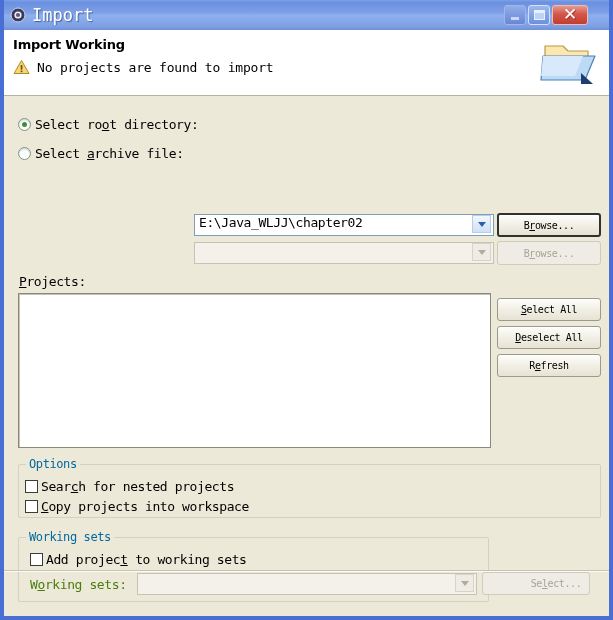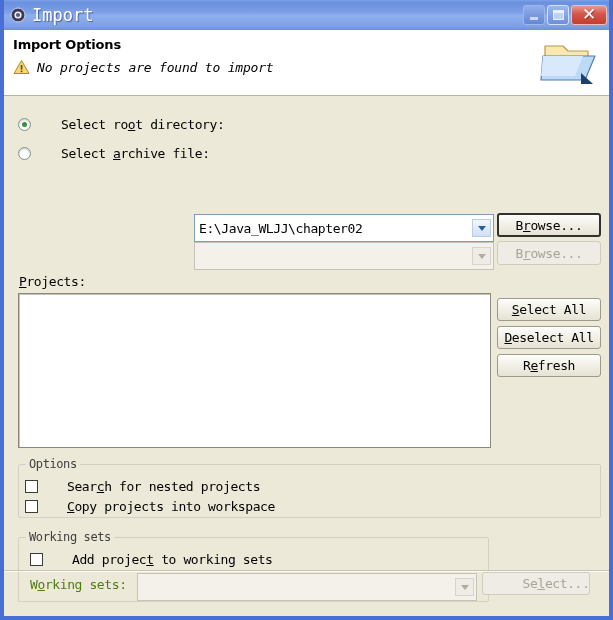"Import" .titlebar { padding: 0 0 0 6px -> 0 19px 0 6px }
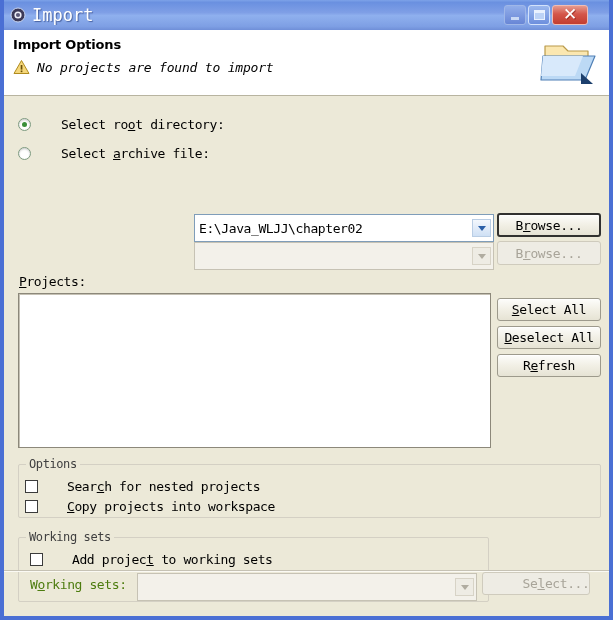"Import Options" div.header-title { text: Options -> Working }
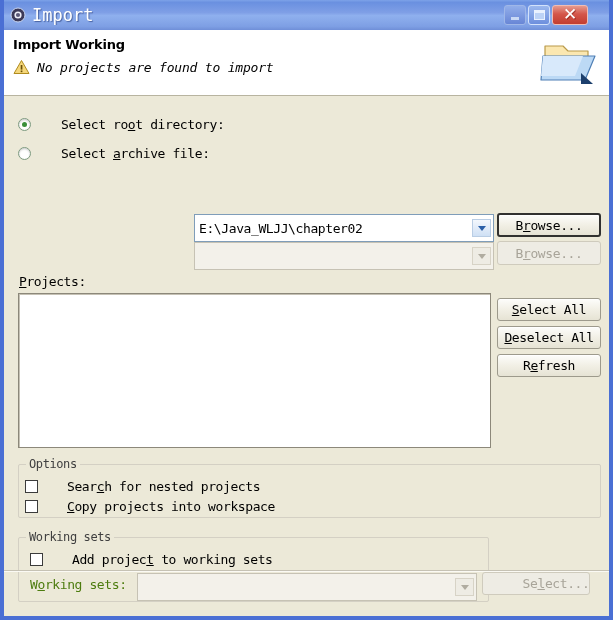"No projects are found to" .header-msg-row { font-style: italic -> none }
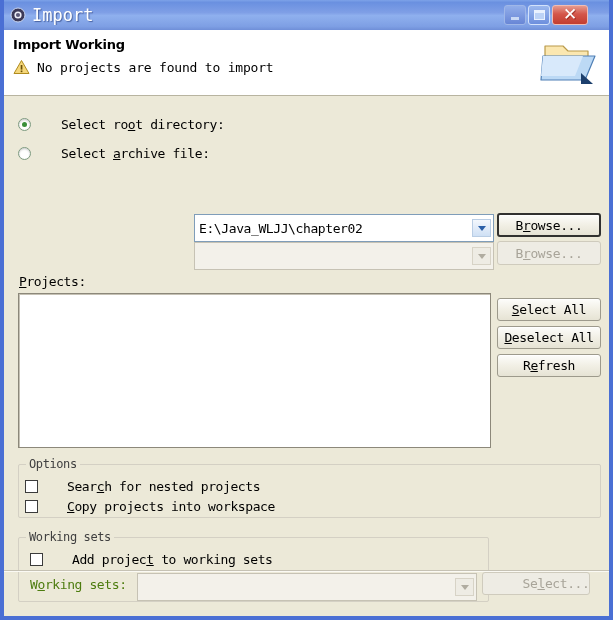"Select root directory:" .row { gap: 26px -> none }
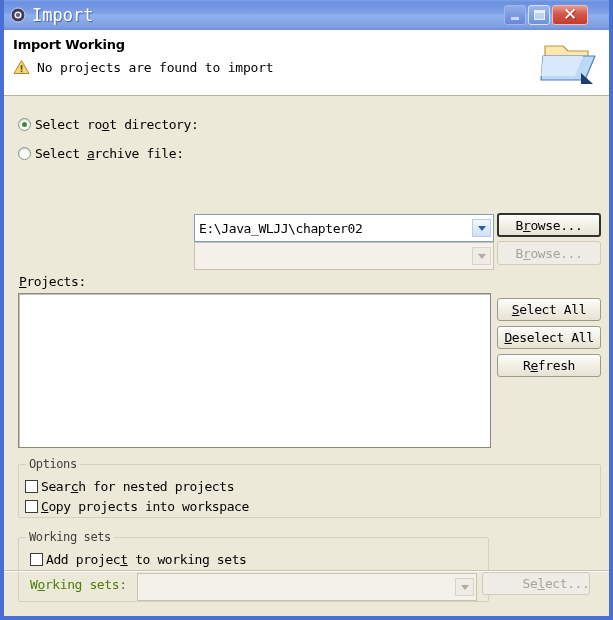"E:\Java_WLJJ\chapter02" .combo { align-items: center -> flex-start; height: 28px -> 22px }
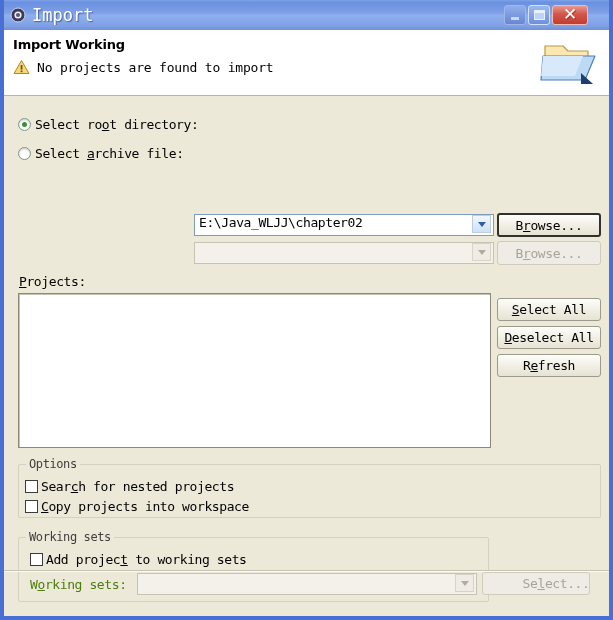"Browse..." .btn { font-size: 13px -> 10px }
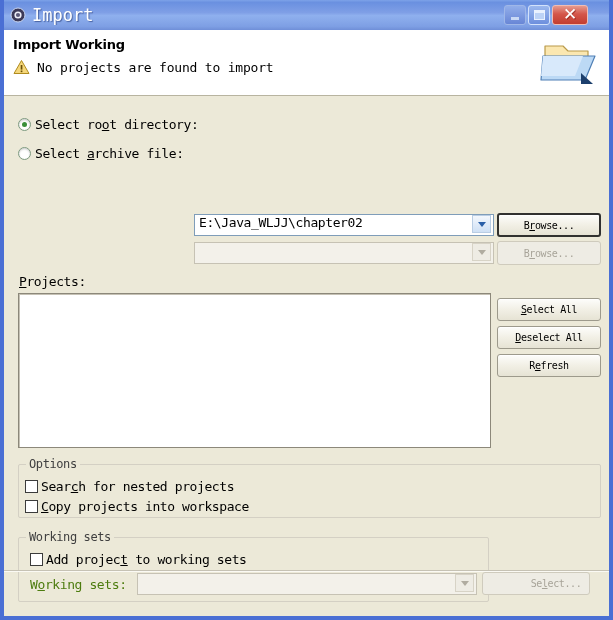"Options" .group-title { color: #404040 -> #0369a1 }
